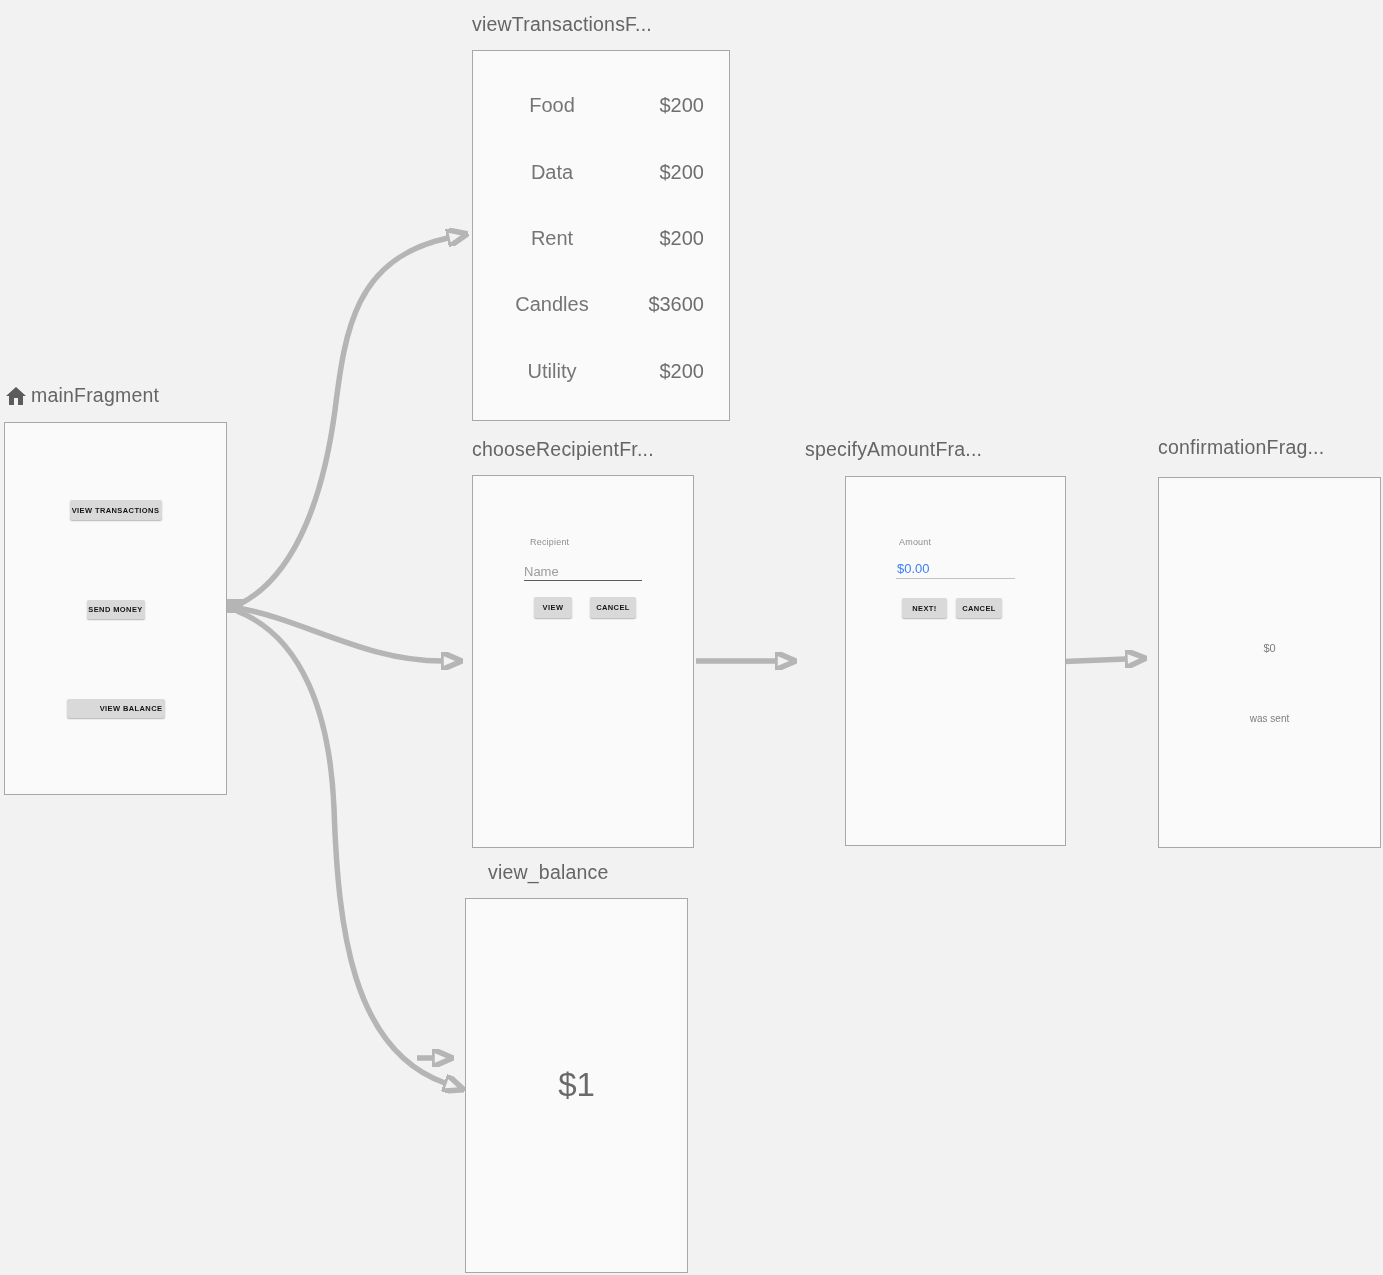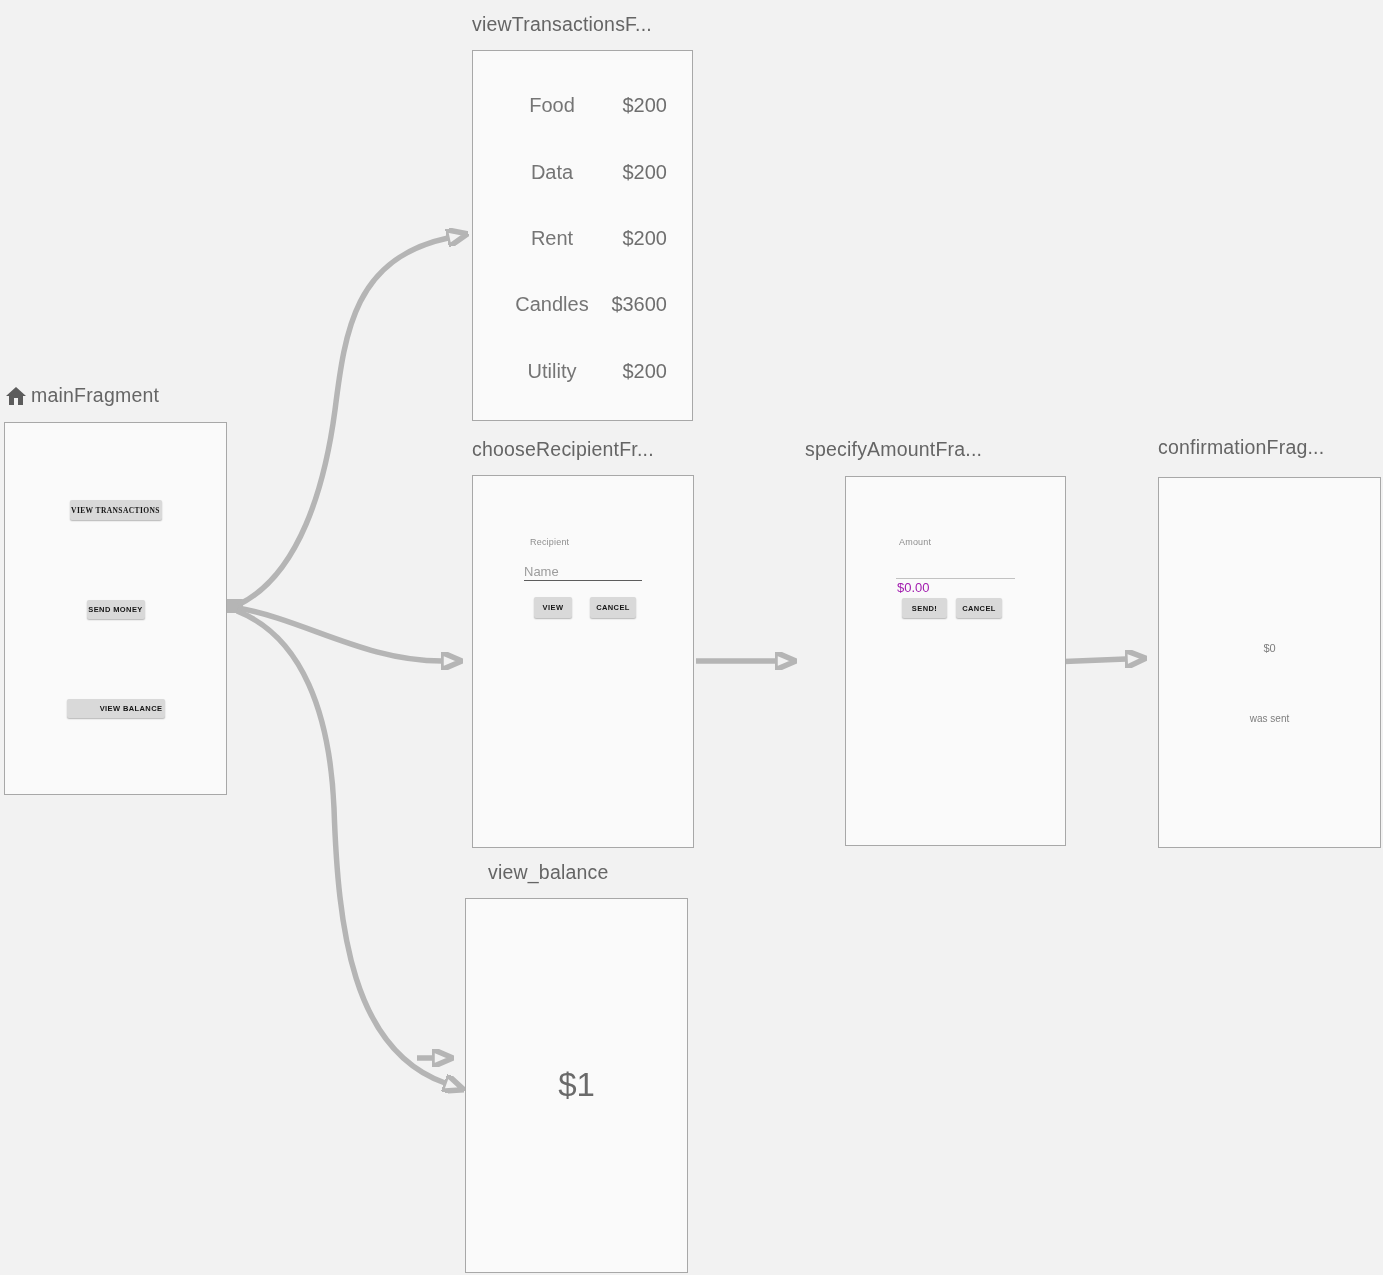"Food" div.panel { width: 221px -> 258px }
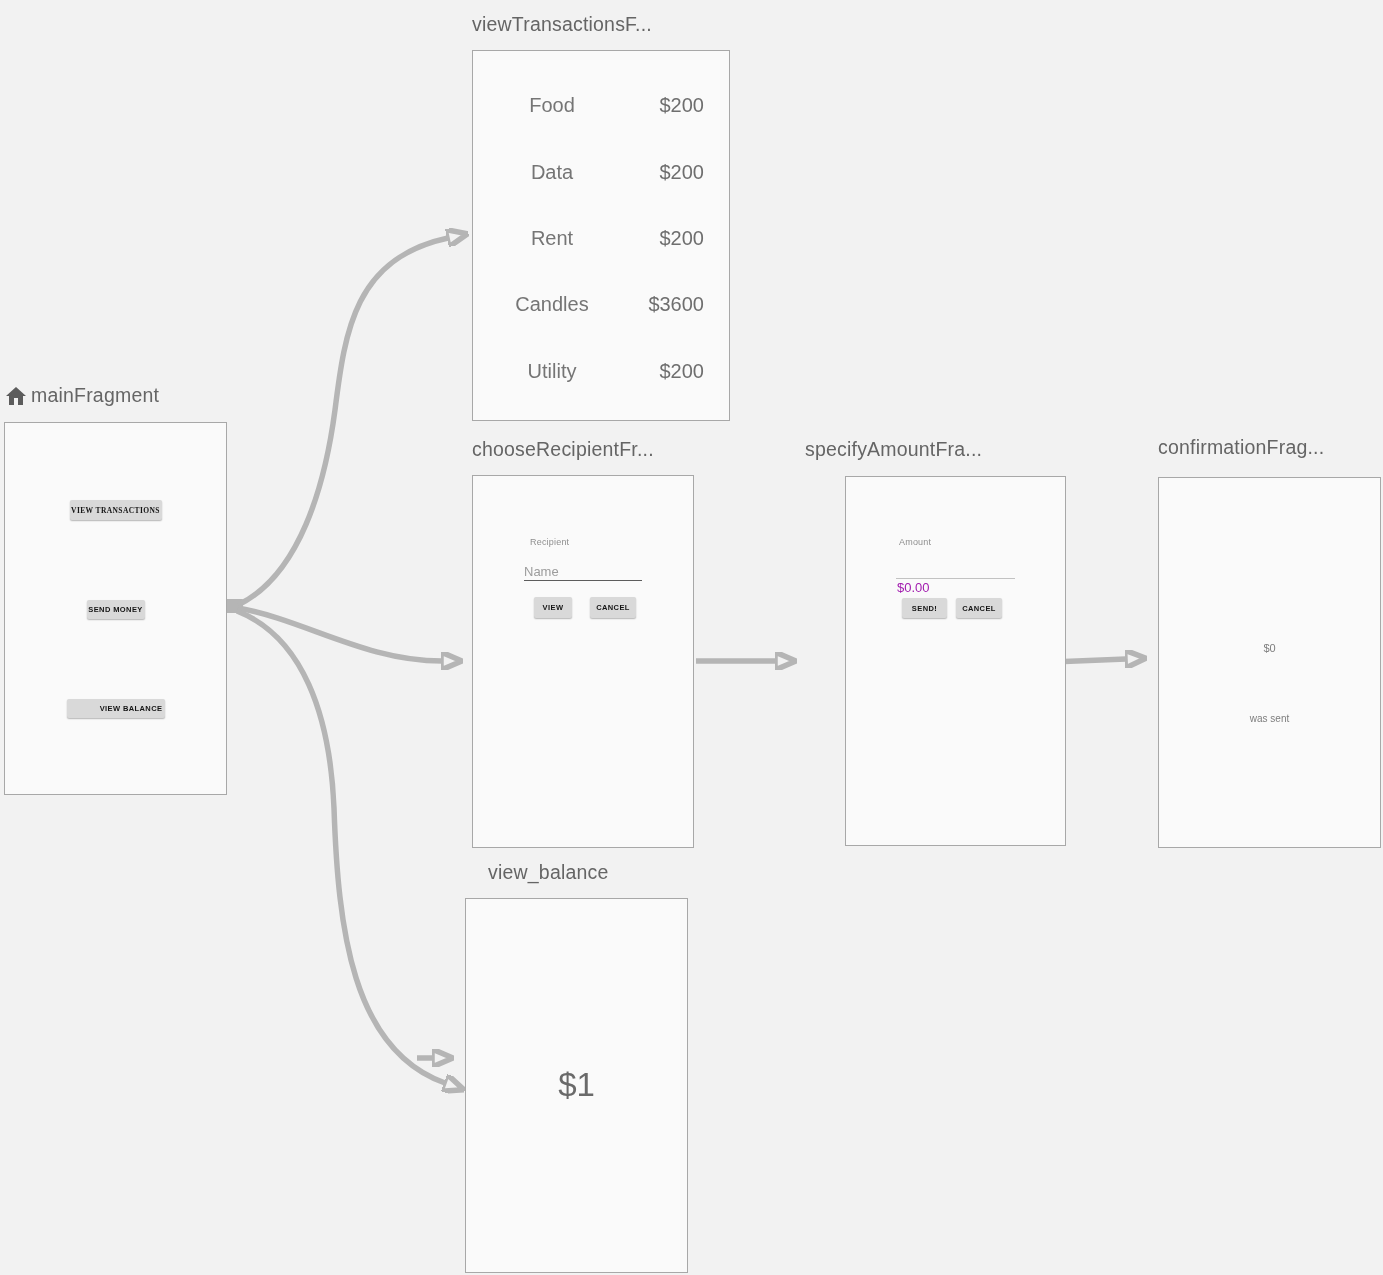"VIEW TRANSACTIONS" div.abtn { font-family: Liberation Serif, serif -> none }
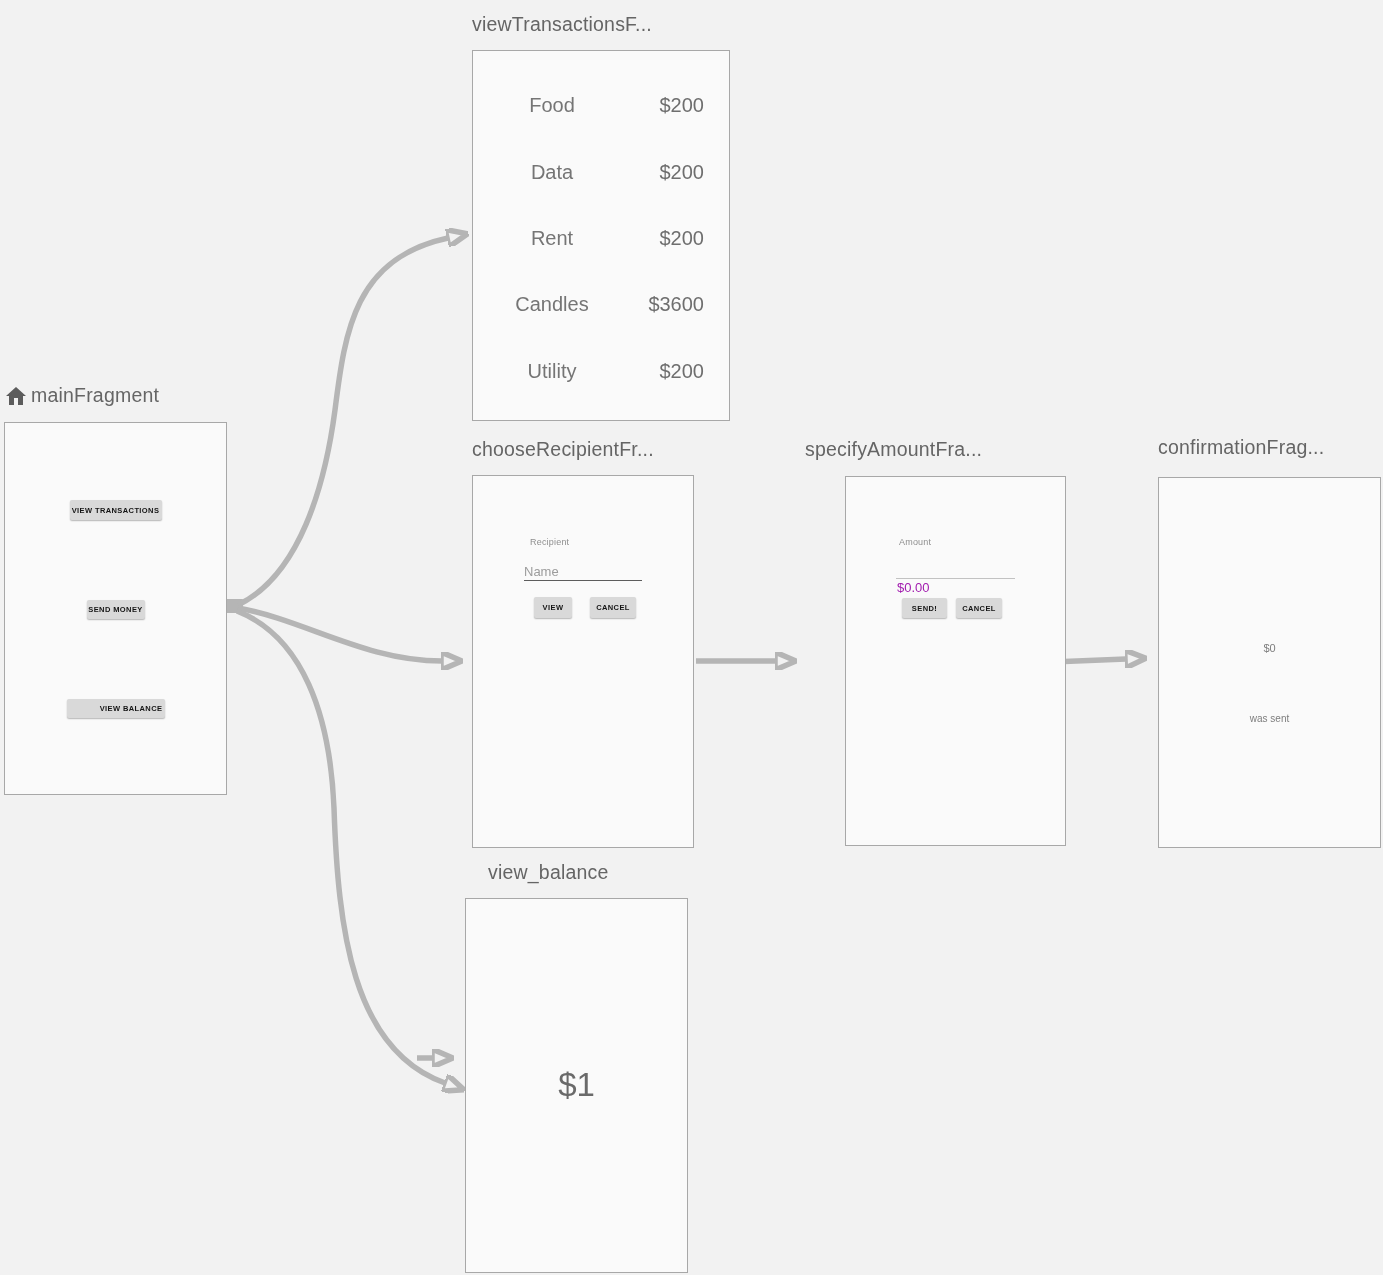"$0.00" span.field-value { color: #a21caf -> #3b82f6; margin-top: 19px -> none }
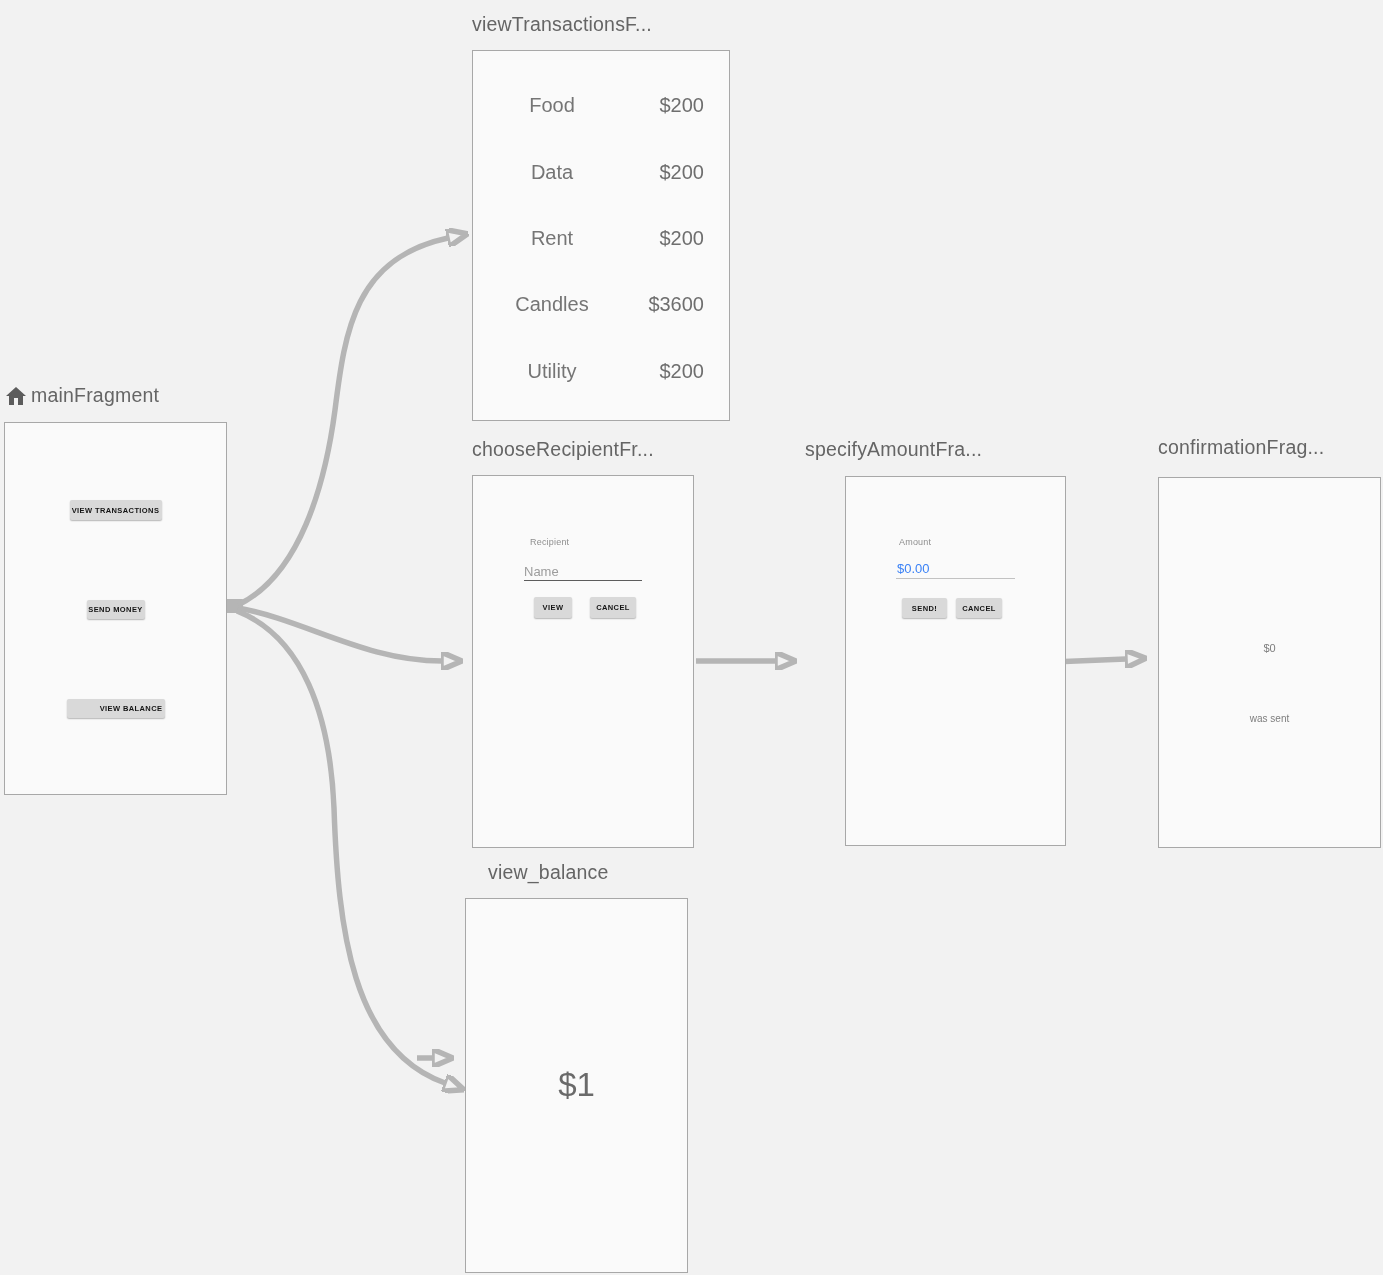"SEND!" div.abtn { text: SEND -> NEXT }
